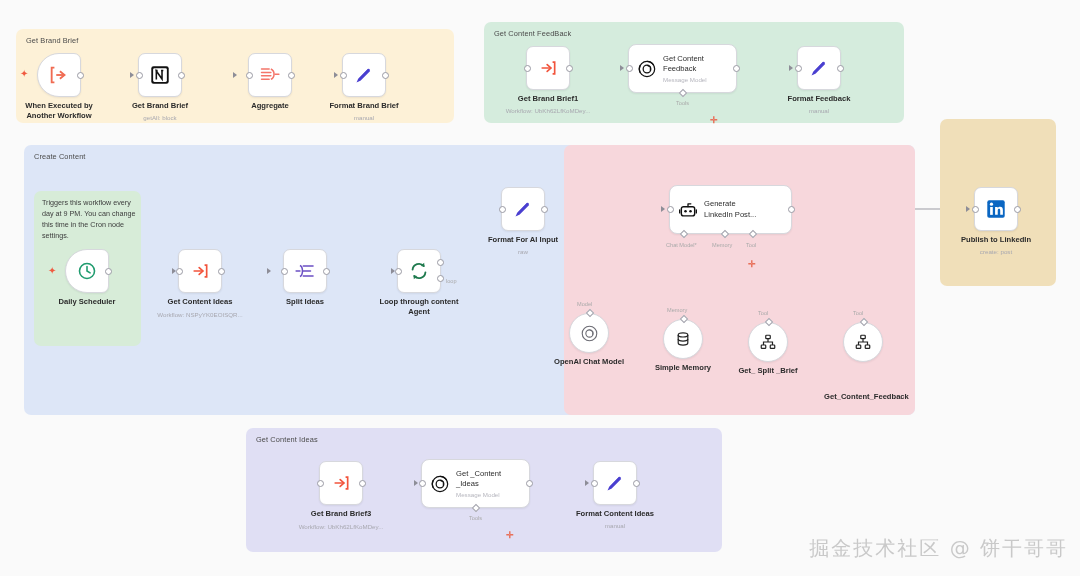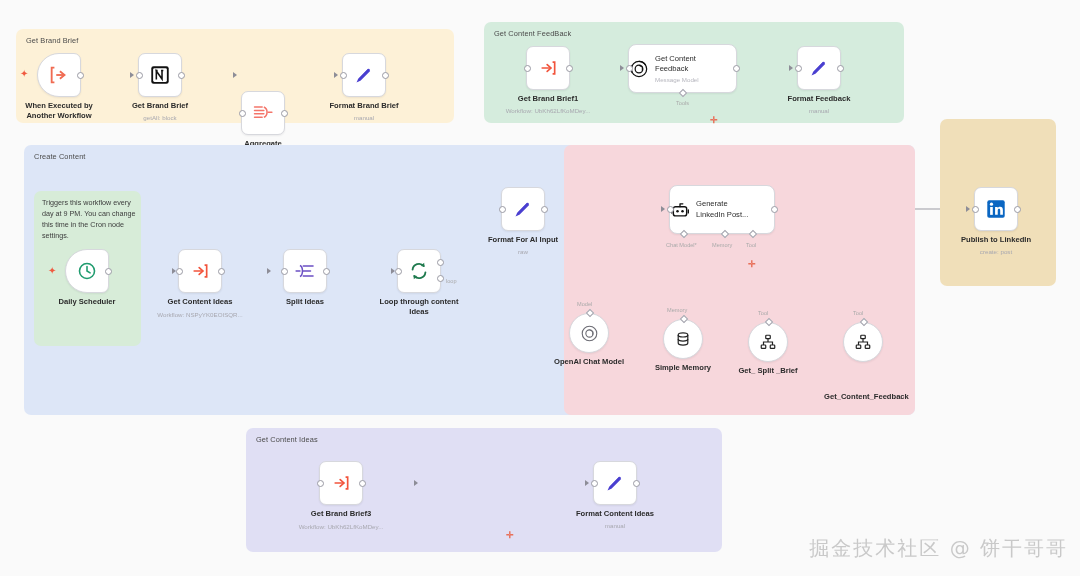"Get Content" .wide-inner { padding-left: none -> 8px }
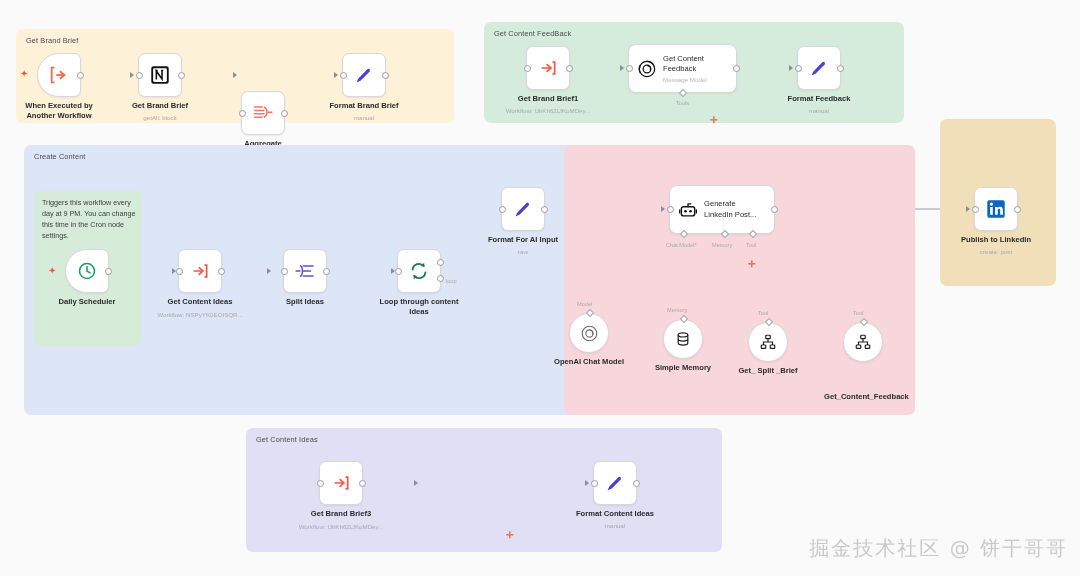"Aggregate" div.node { left: 241px -> 248px; margin-top: 38px -> none }
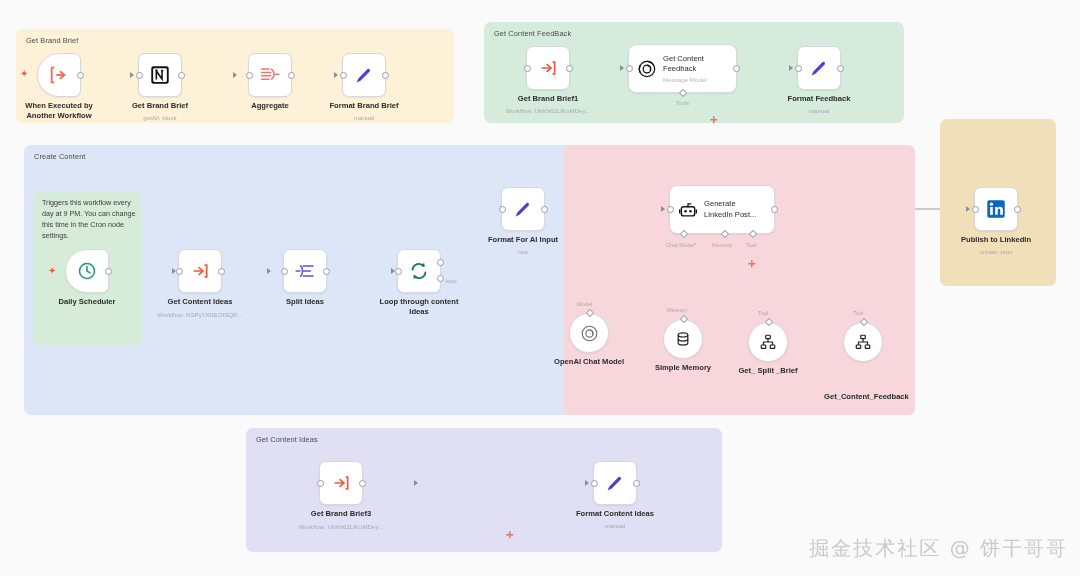"Generate" div.node { width: 106px -> 123px }
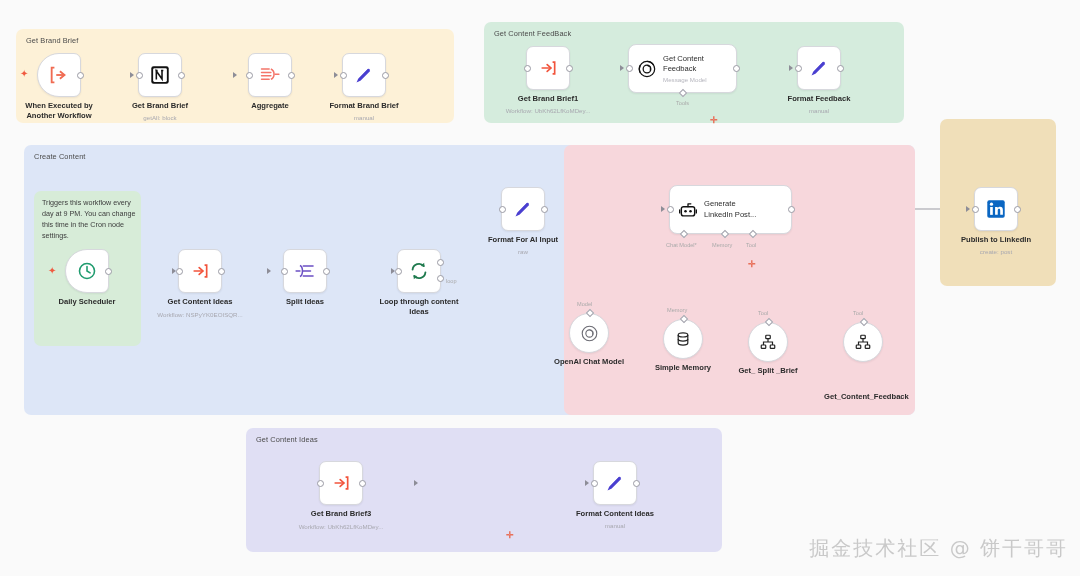"Loop through content Ideas" span.node-label { text: Ideas -> Agent }
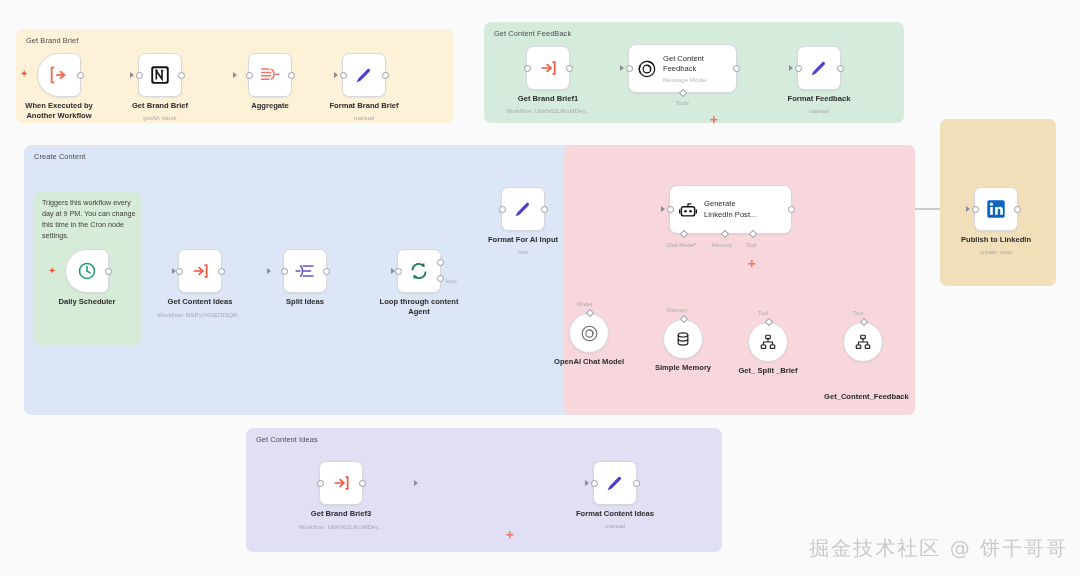"Get _Content" div.node { html: none -> <div> <div> <svg> <circle></circle> <circle></circle> <path></path> <path></path> <path></path> </svg> <div> <div>Get _Content _Ideas</div> <div>Message Model</div> </div> </div> <span></span> <span></span> <span></span> <span>Tools</span> </div> }
